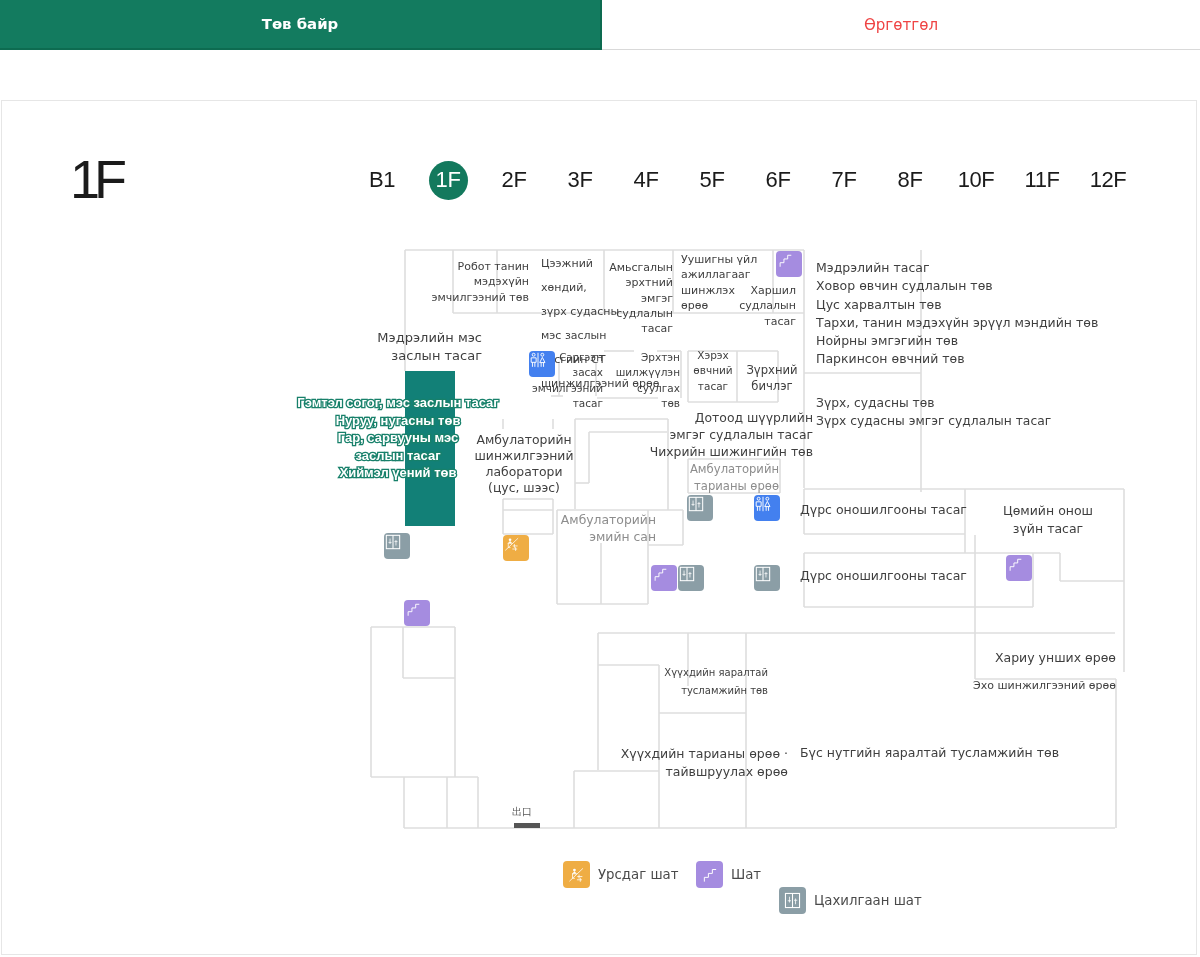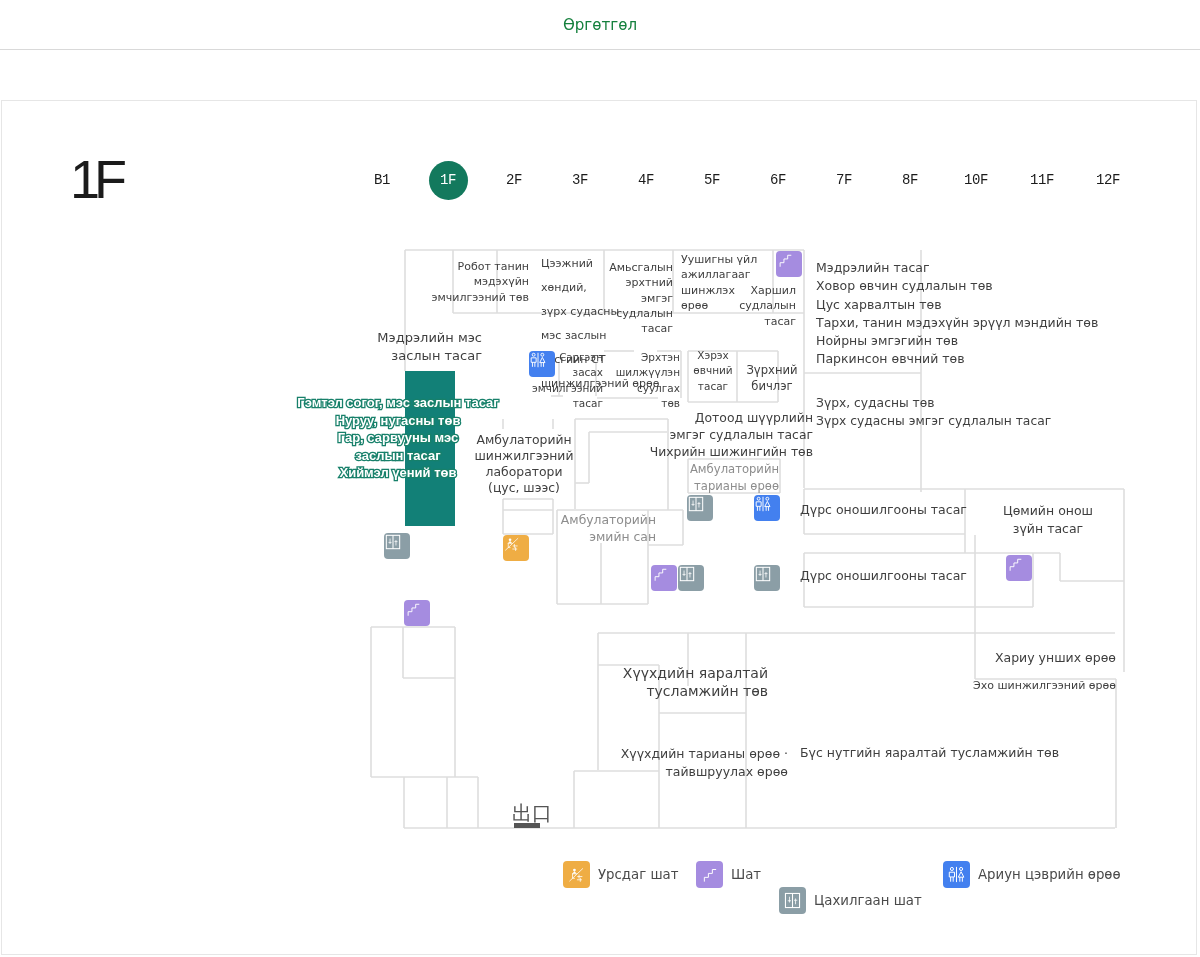"Төв байр" div.tab { html: none -> <div>Төв байр</div> }
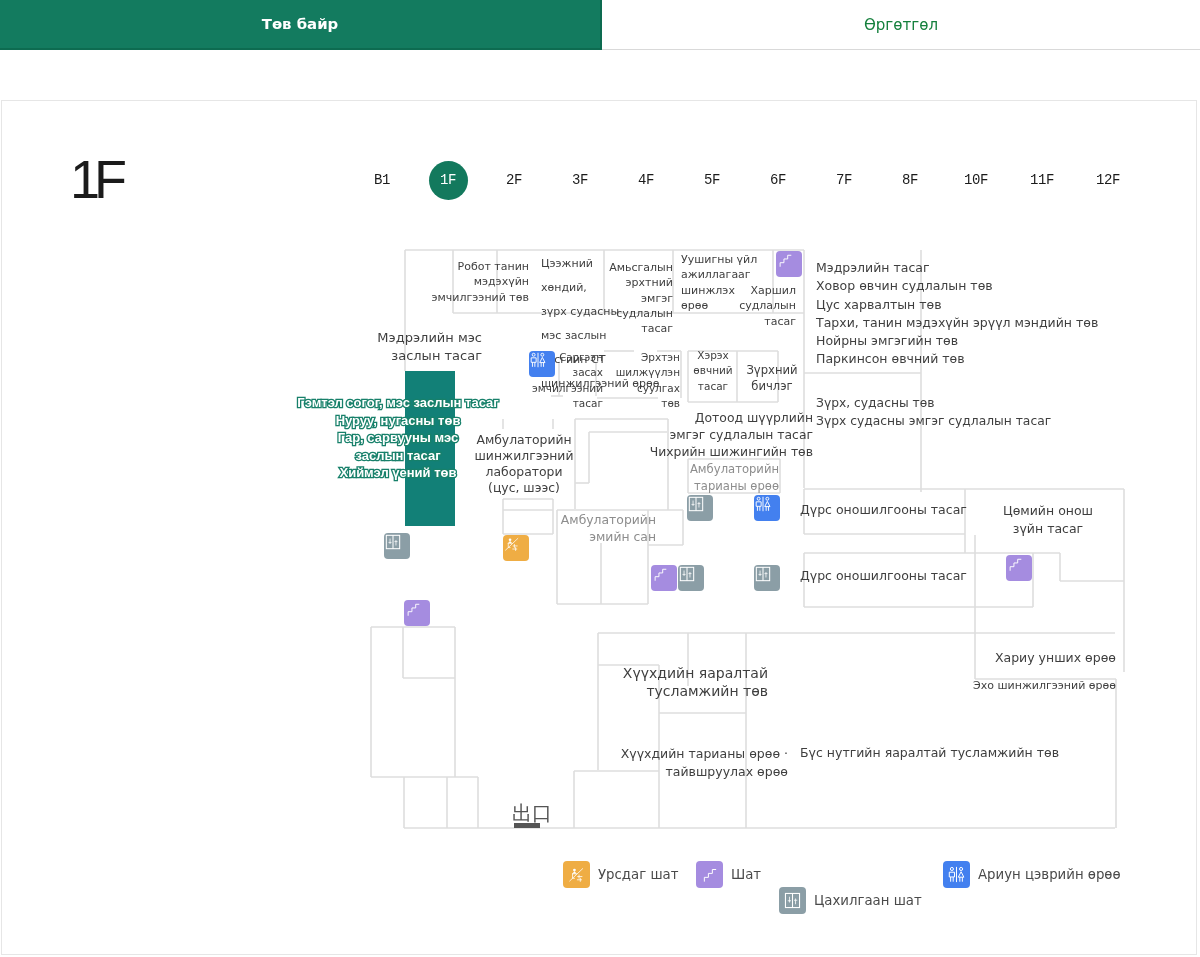"Өргөтгөл" .tab.inactive { color: #15803d -> #ef4444 }
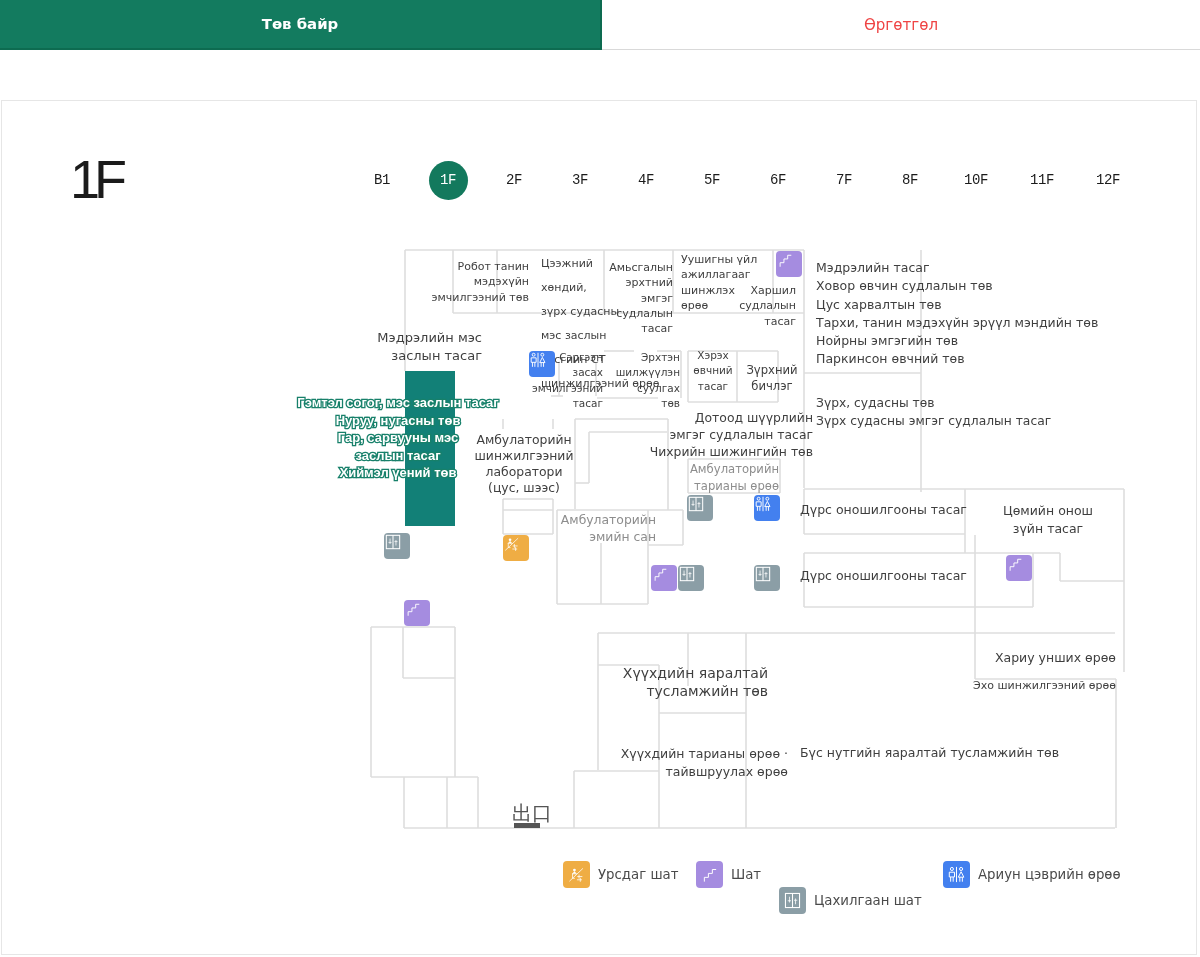"B1" .fs-item { font-family: Liberation Mono, monospace -> Liberation Sans, sans-serif; font-size: 14px -> 22px }
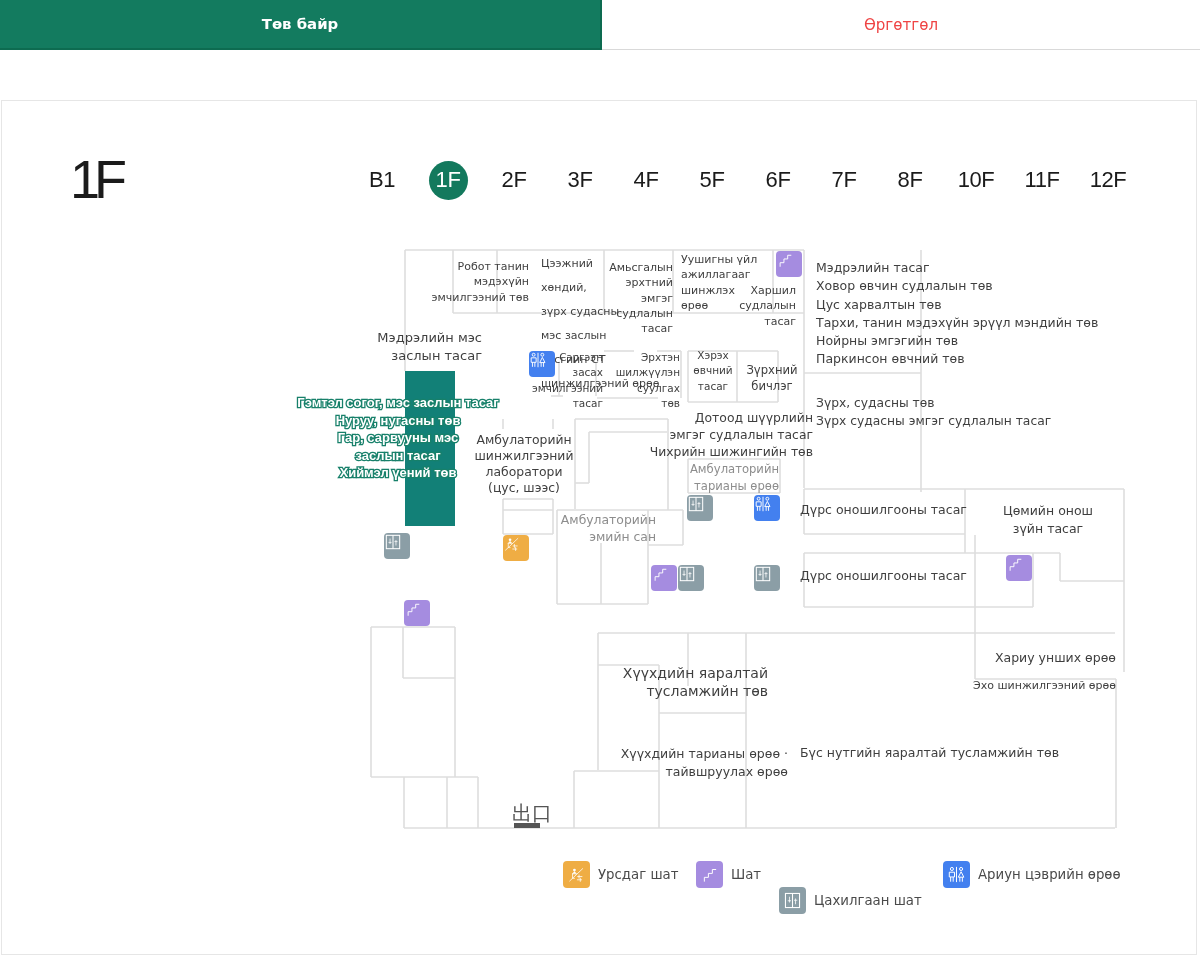"Хүүхдийн яаралтай" div.lbl { font-size: 14px -> 10px }
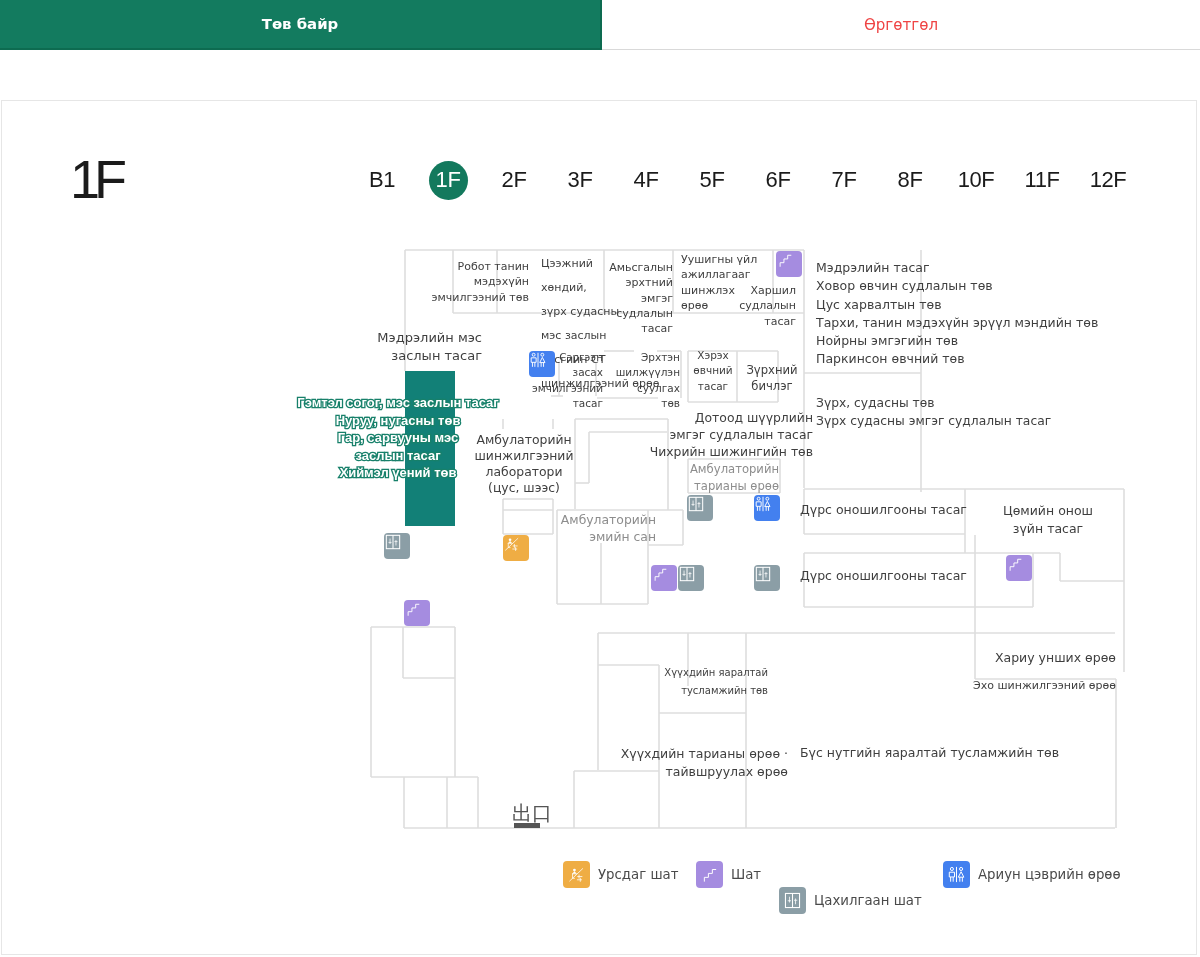"出口" div { font-family: Liberation Sans, sans-serif -> Liberation Mono, monospace; font-size: 20px -> 10px }
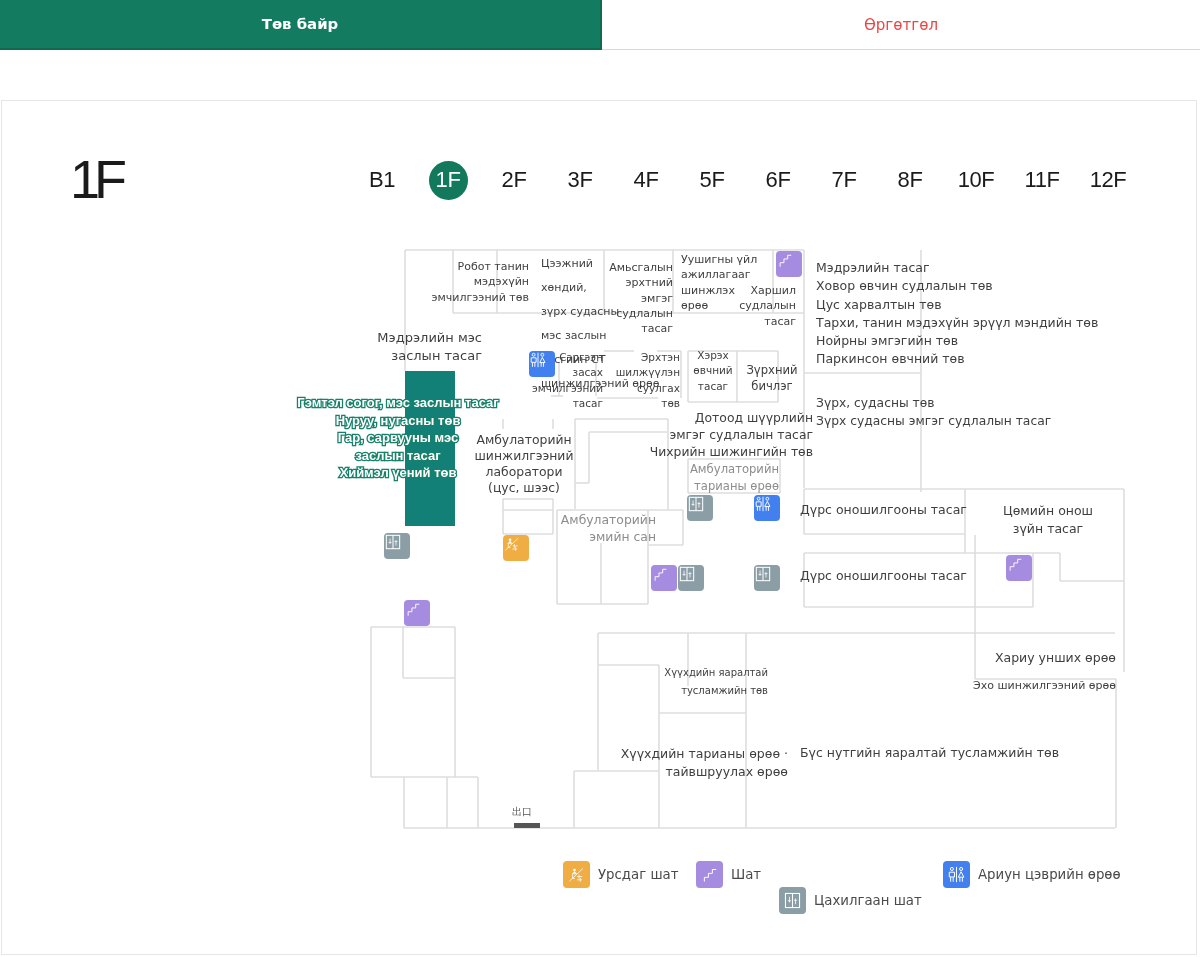"Ариун цэврийн өрөө" div.lg-item { html: <div> <div> <svg> <path></path> <circle></circle> <path></path> <path></path> <path></path> <circle></circle> <path></path> <path></path> <path></path> </svg> </div> <div>Ариун цэврийн өрөө</div> </div> -> none }
